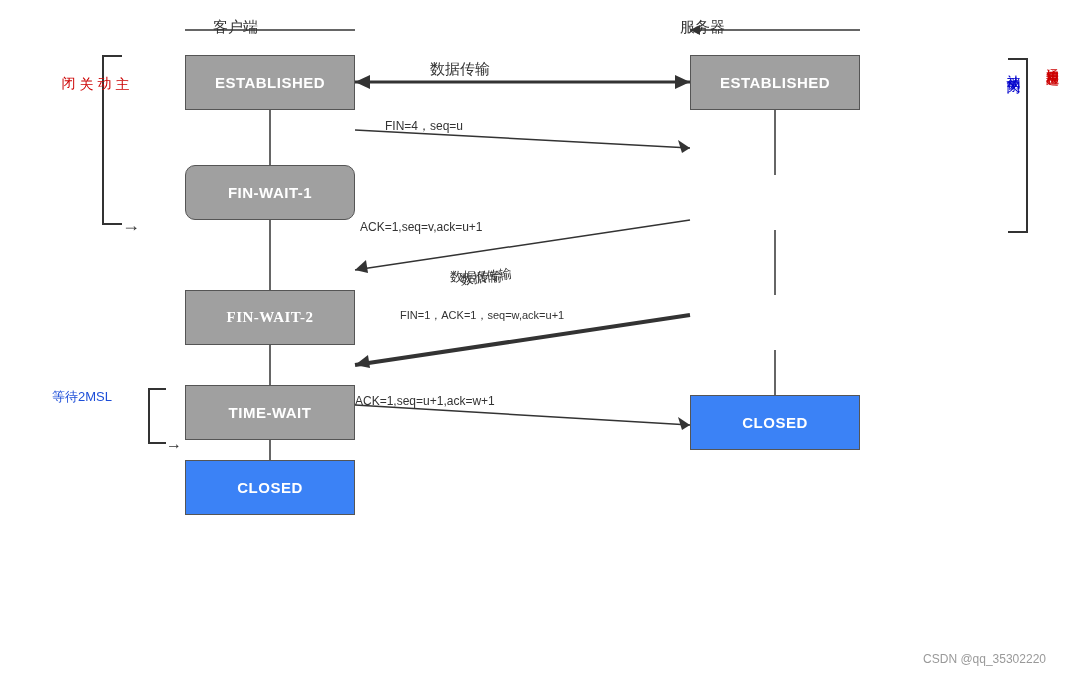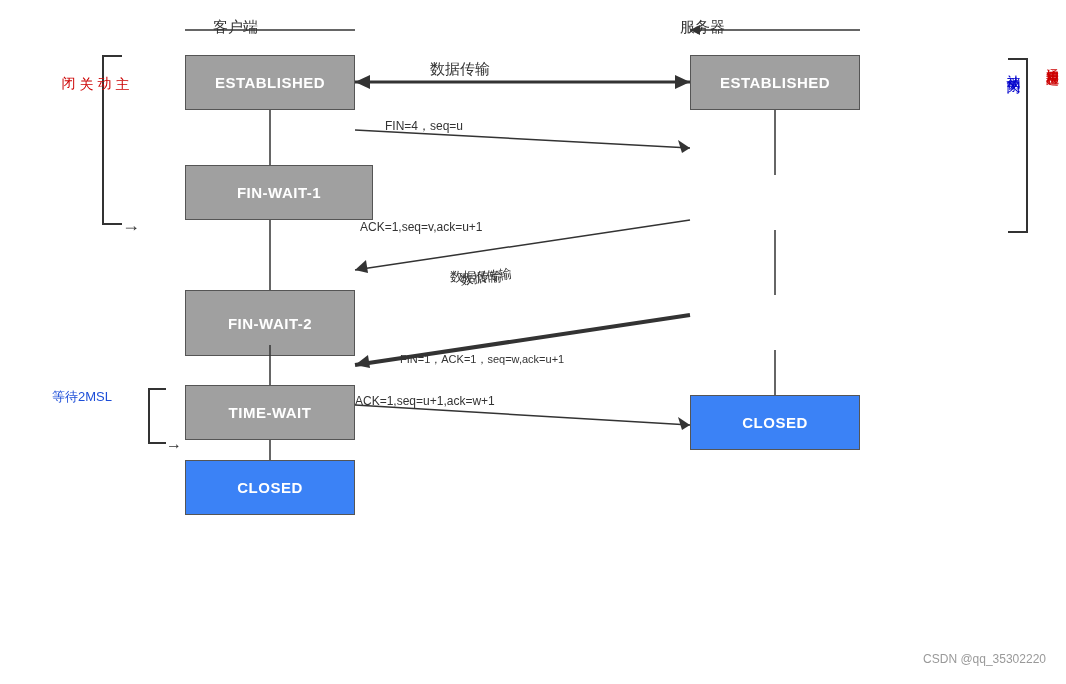"FIN-WAIT-1" div.state-box { border-radius: none -> 10px; width: 188px -> 170px }
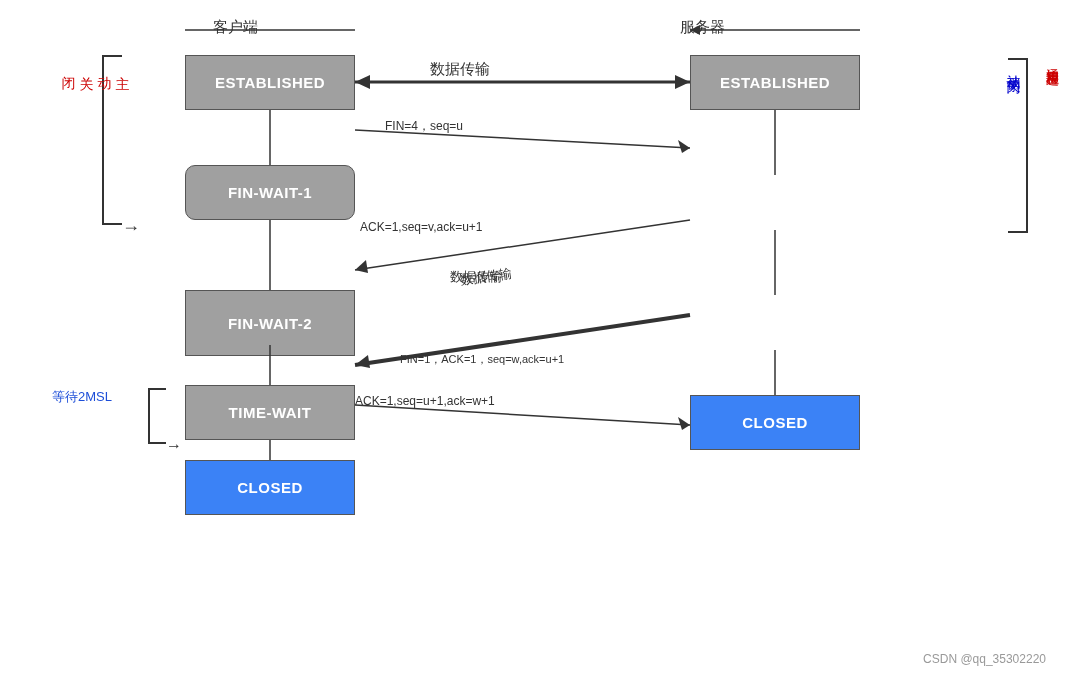"FIN-WAIT-2" div.state-box { font-family: none -> Liberation Serif, serif; height: 66px -> 55px }
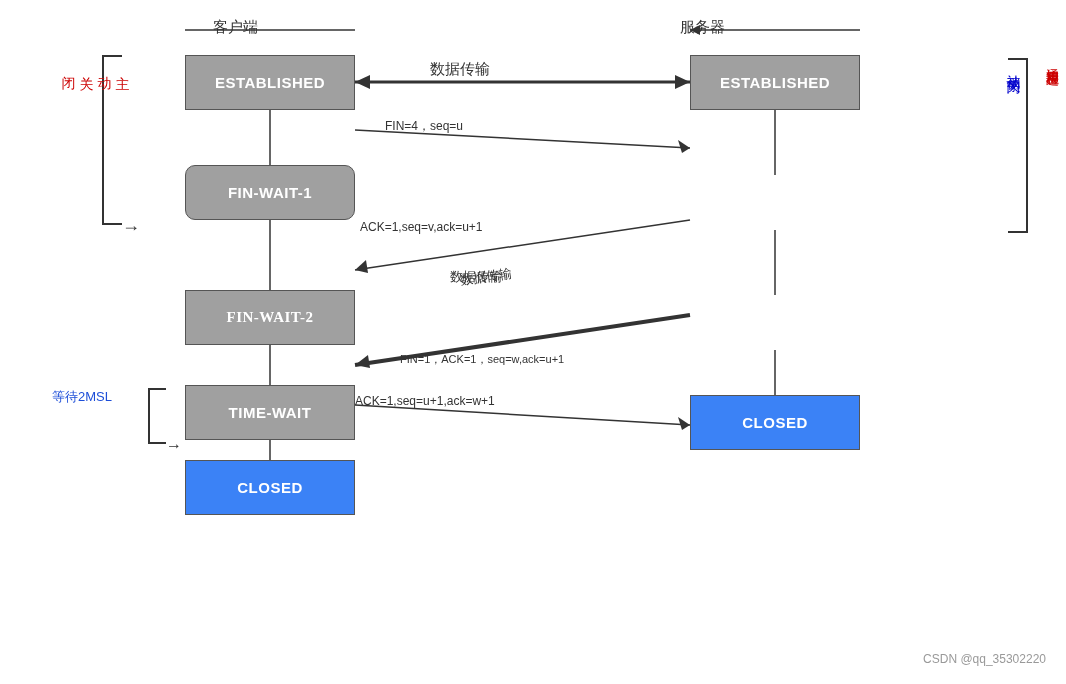"FIN=1，ACK=1，seq=w,ack=u+1" div.label { margin-top: 44px -> none }
